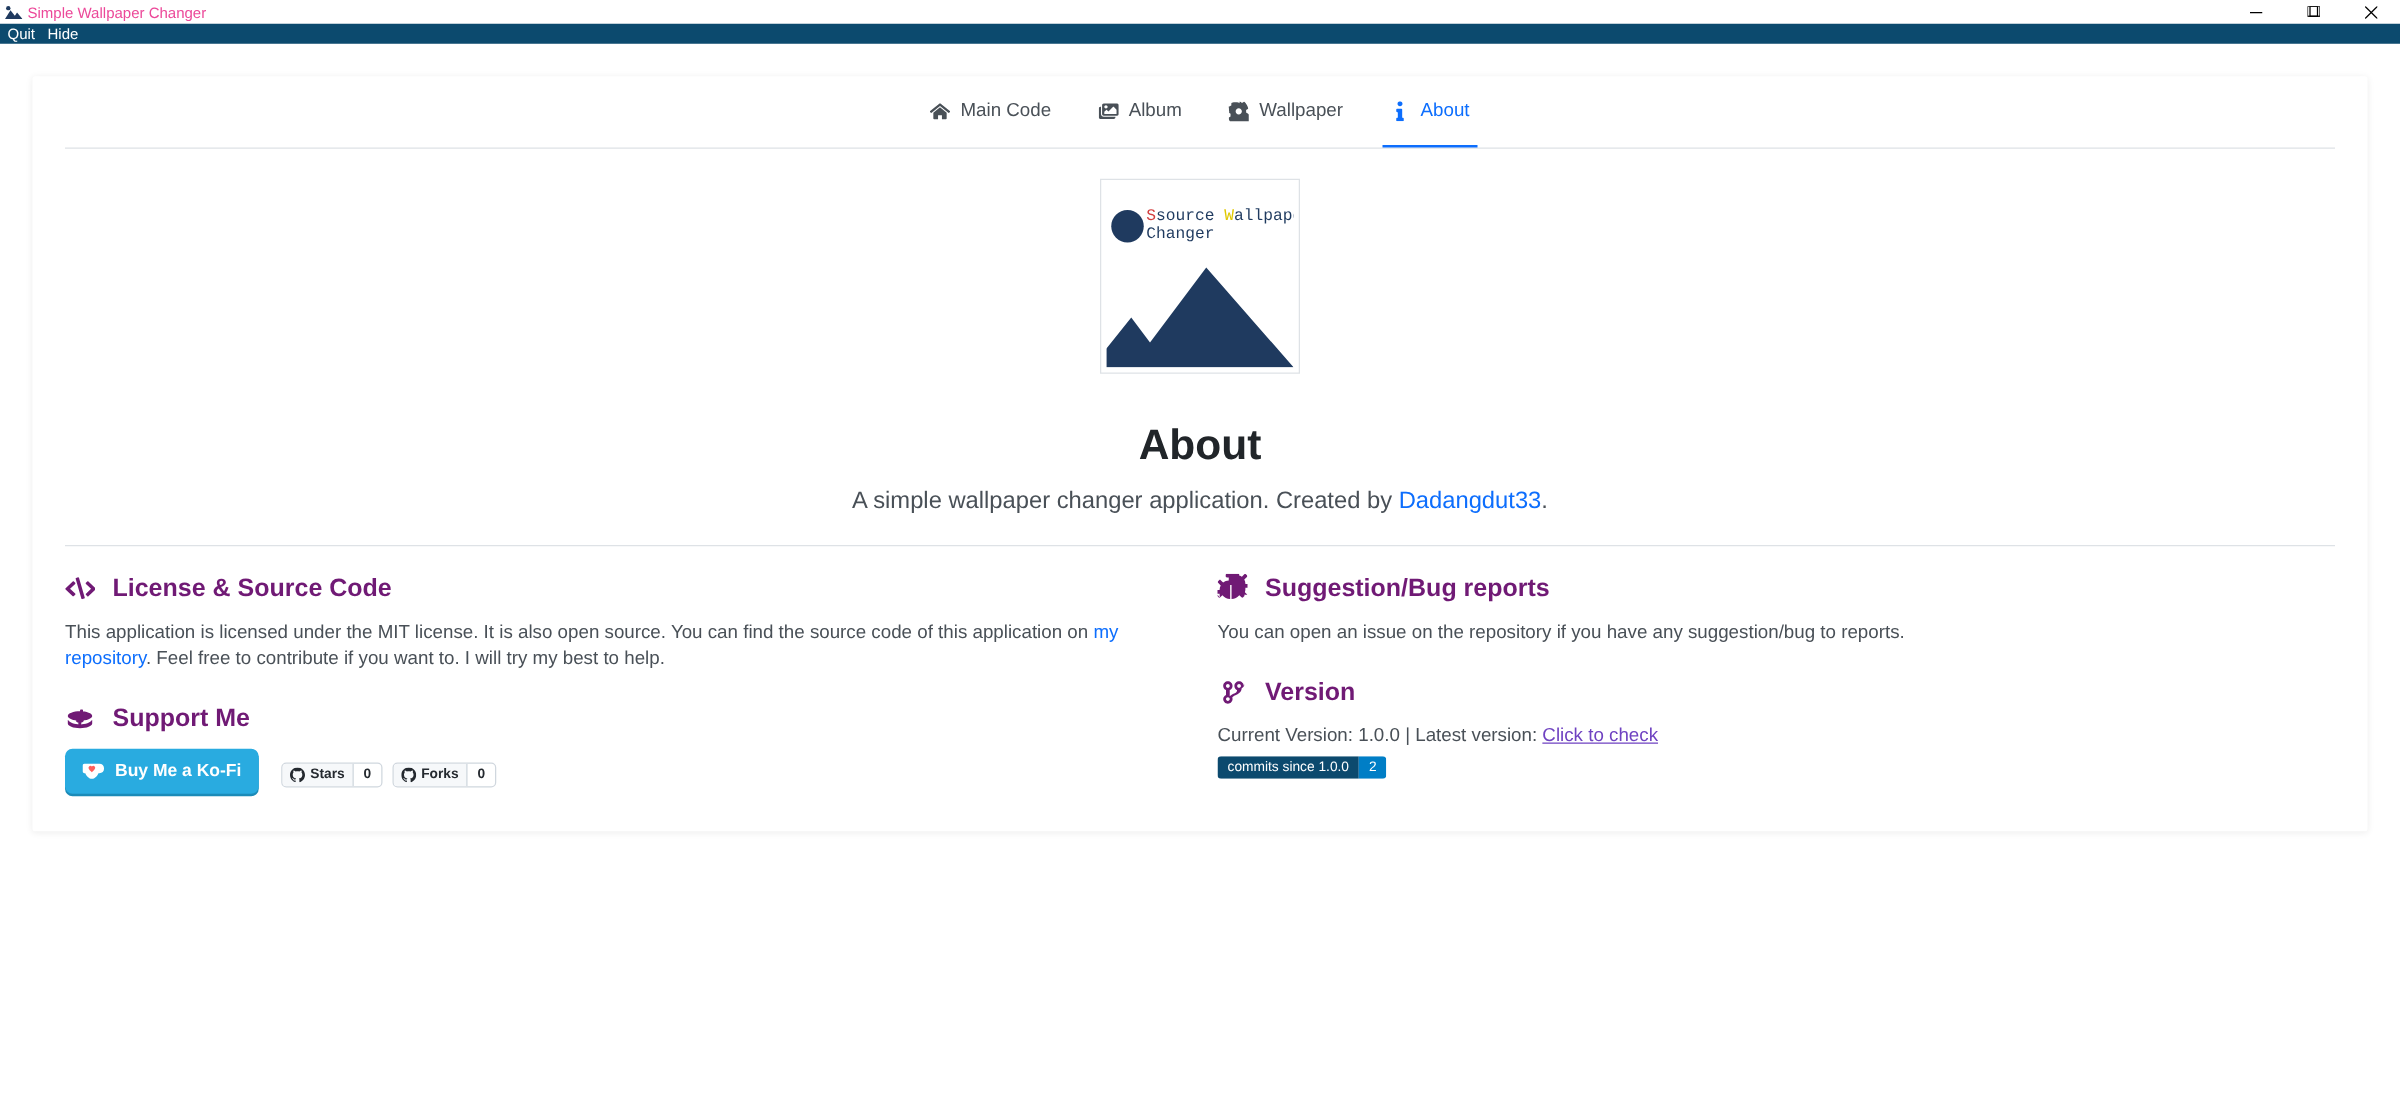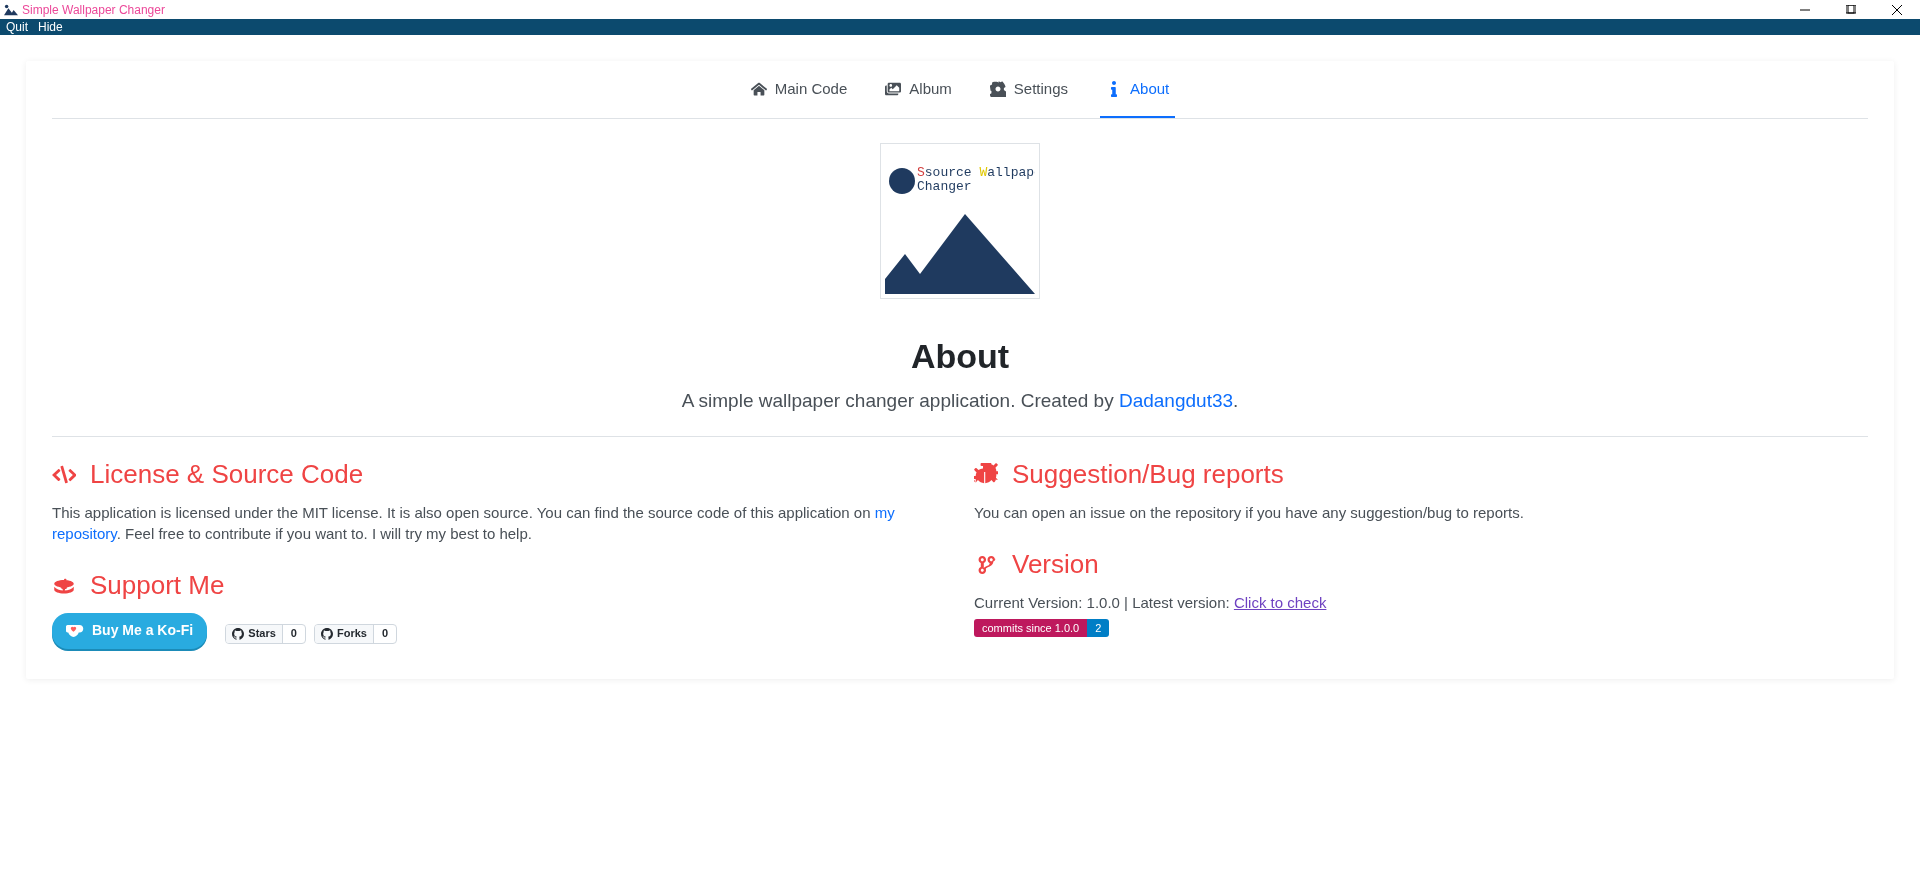"Settings" span { text: Settings -> Wallpaper }
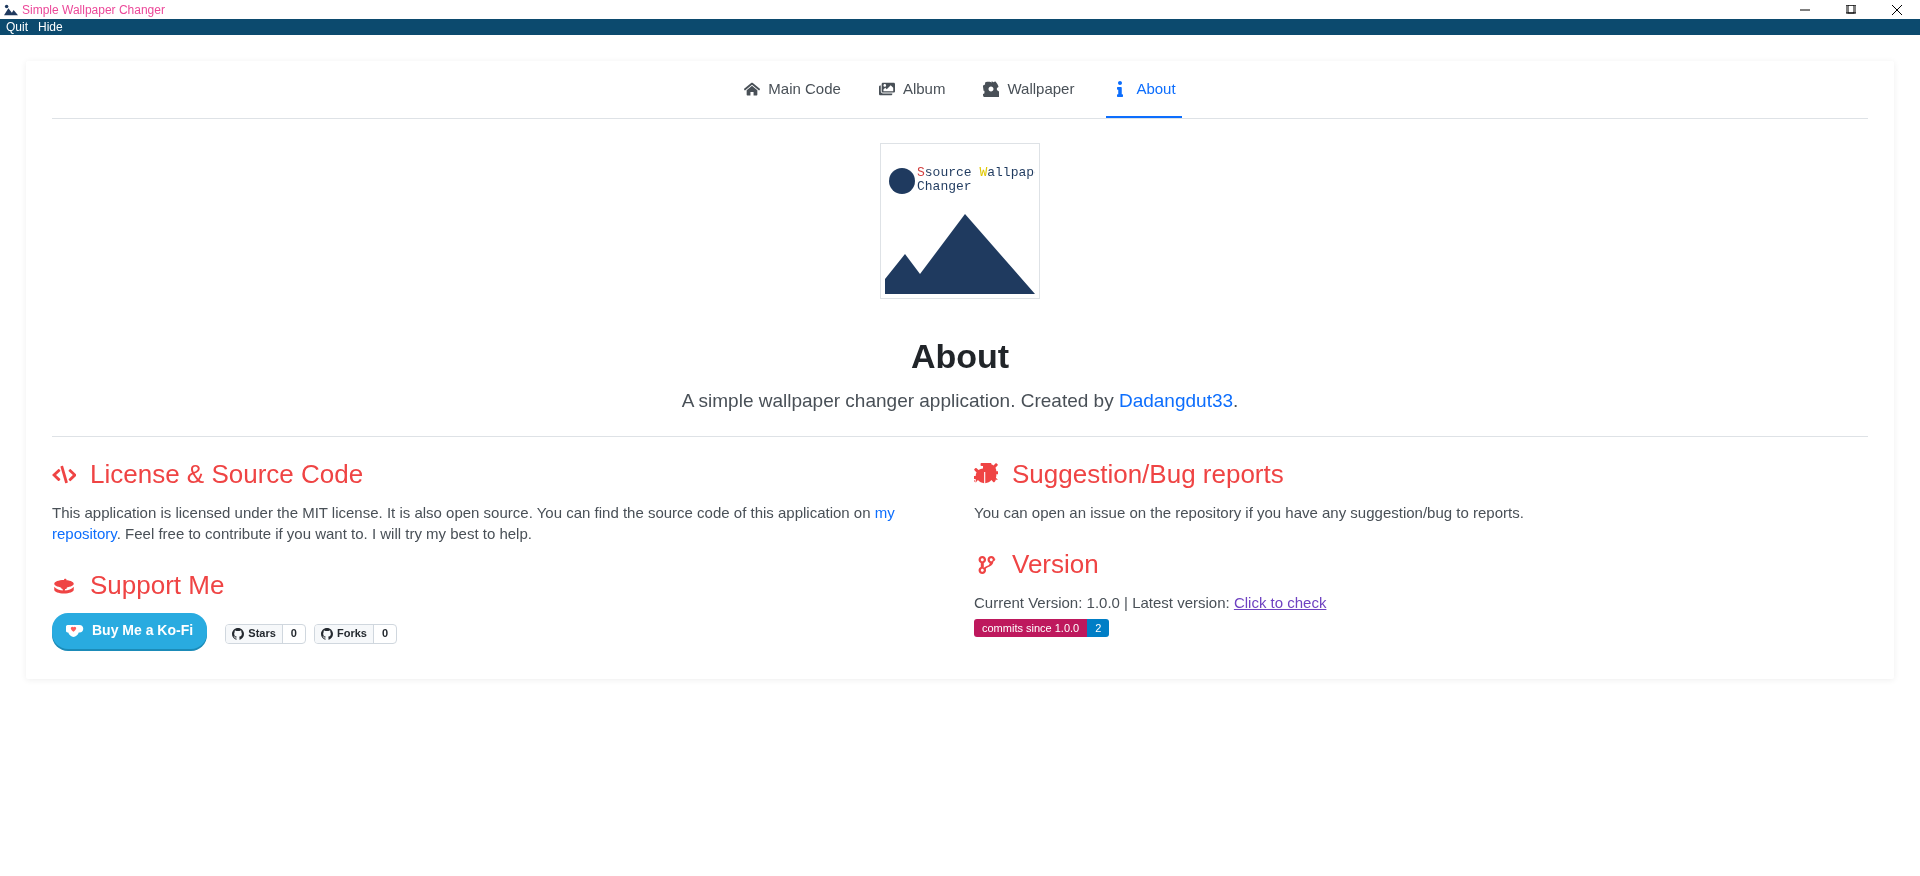"License & Source Code" .sec-title { color: #ef4444 -> #701a75; font-size: 26px -> 20px; font-weight: 400 -> 700 }
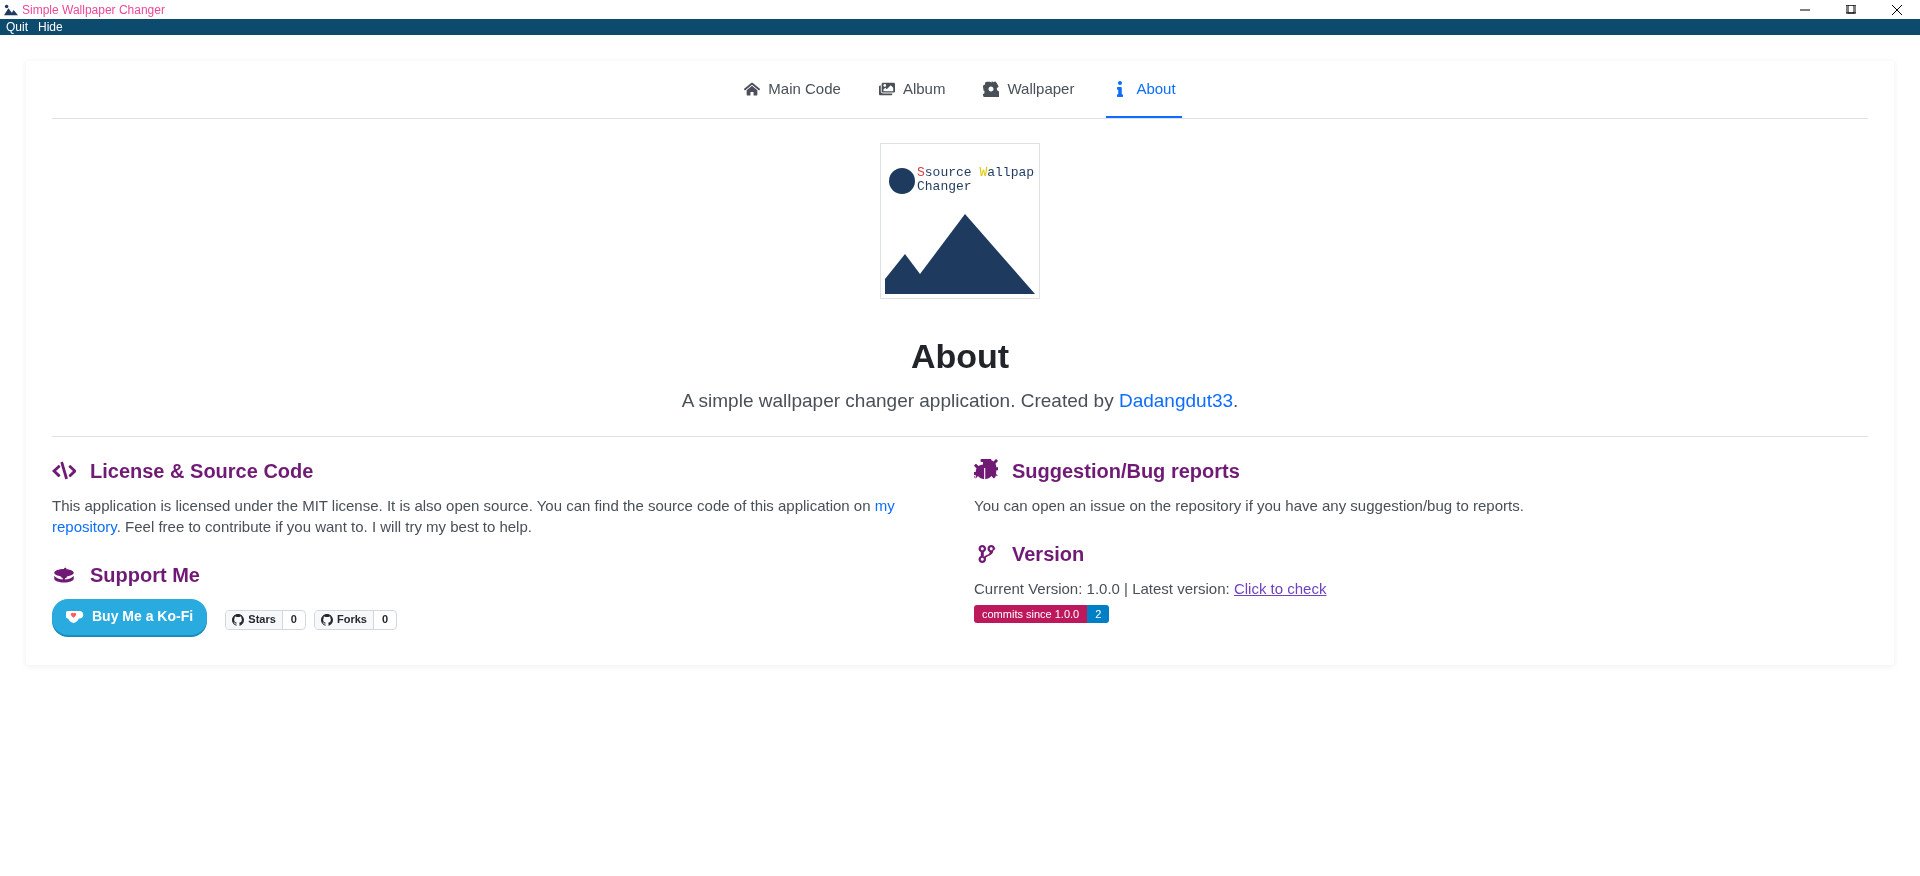"Buy Me a Ko-Fi" .kofi { border-radius: 16px -> 6px }
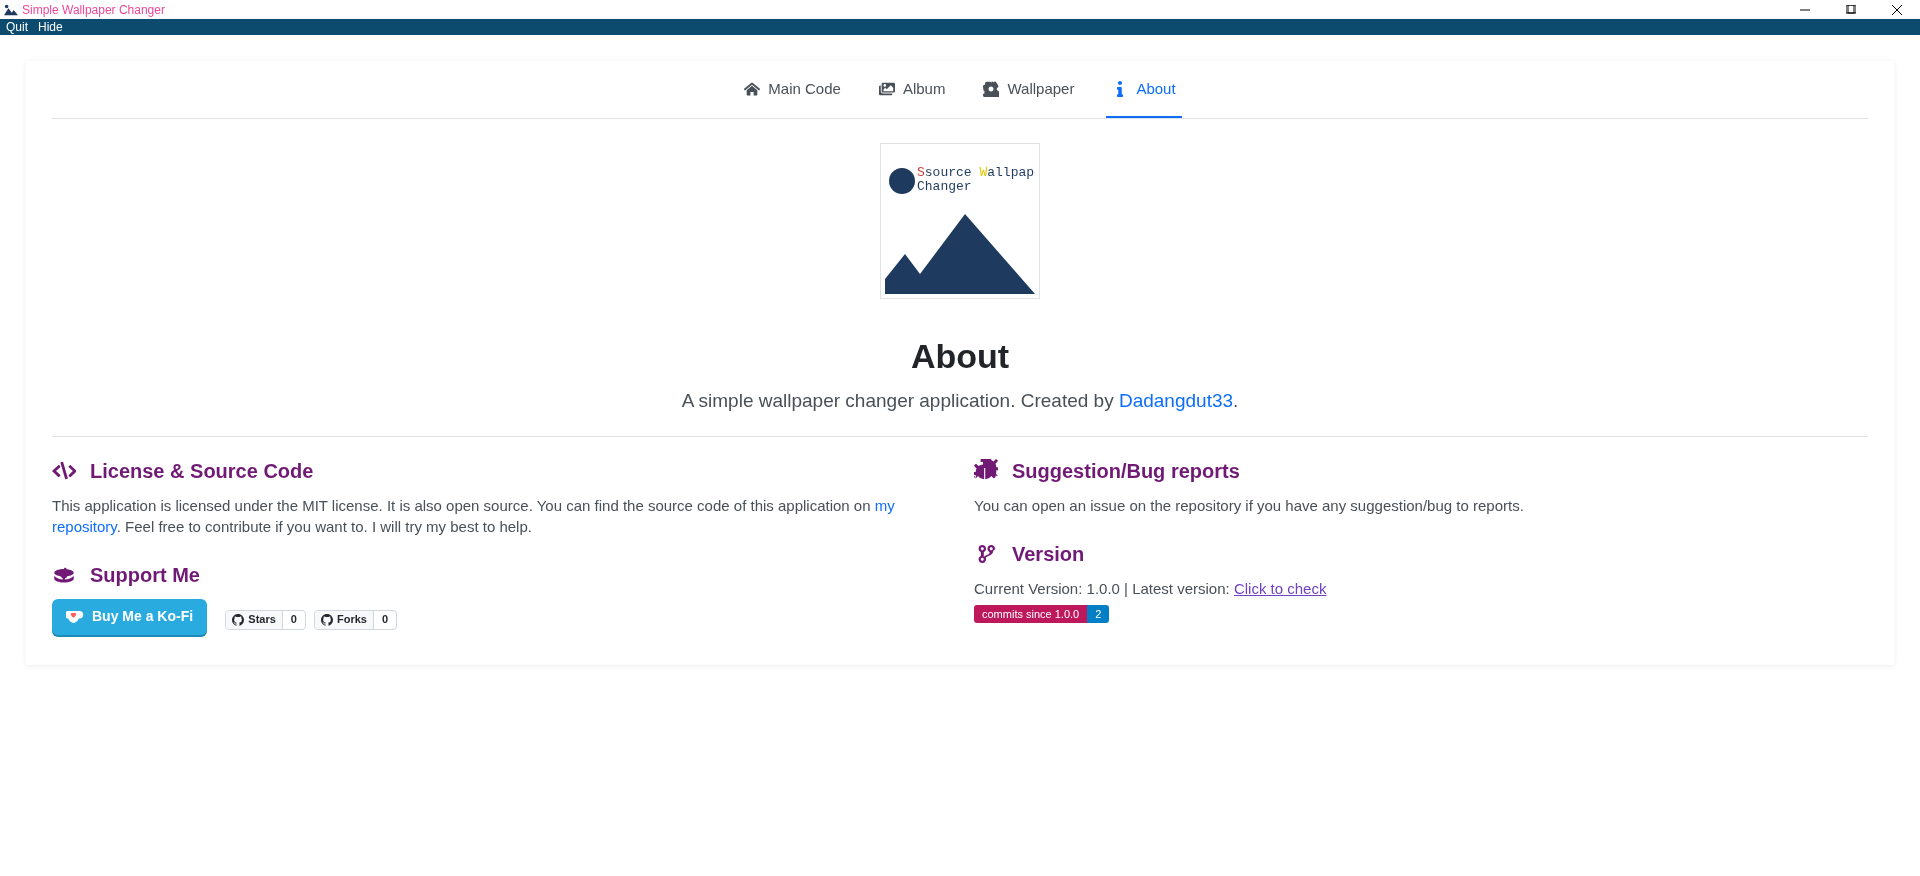"commits since 1.0.0" .commits-badge .l { background: #be185d -> #0c4a6e }
